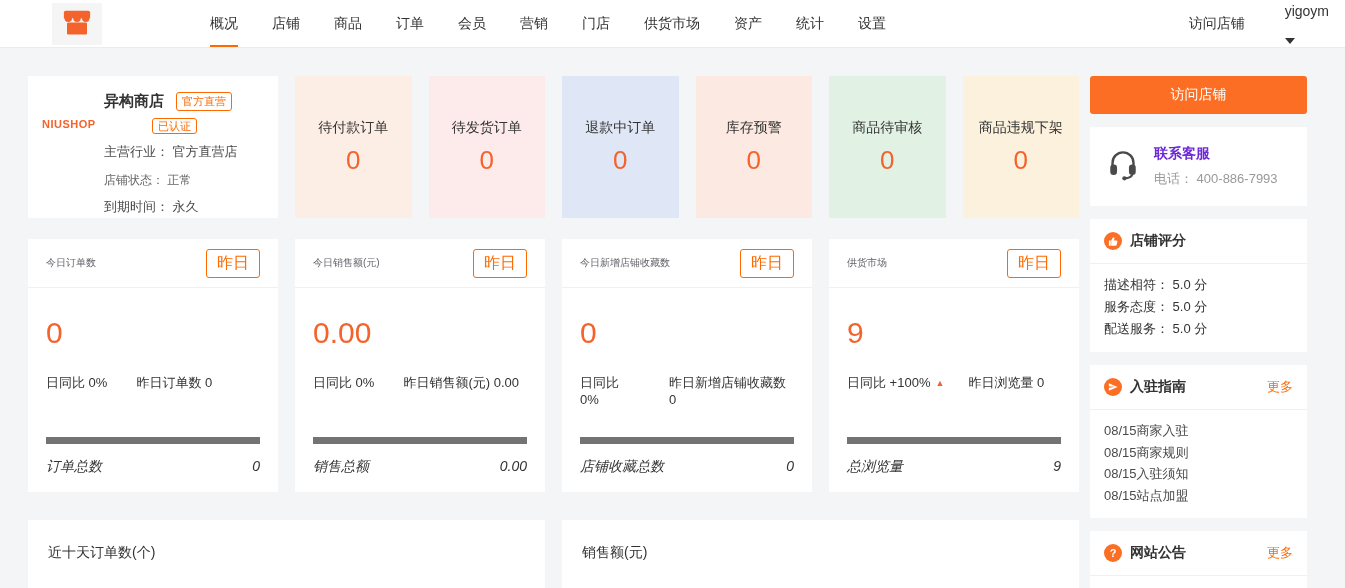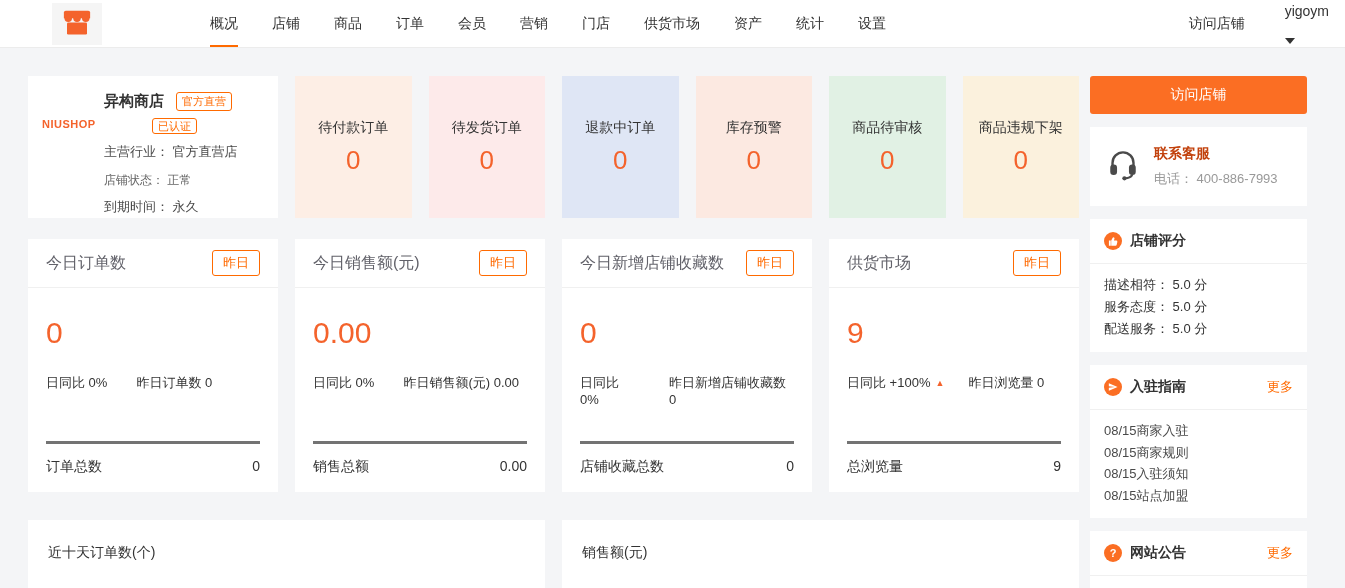"联系客服" .service-title { color: #c2410c -> #6d28d9 }
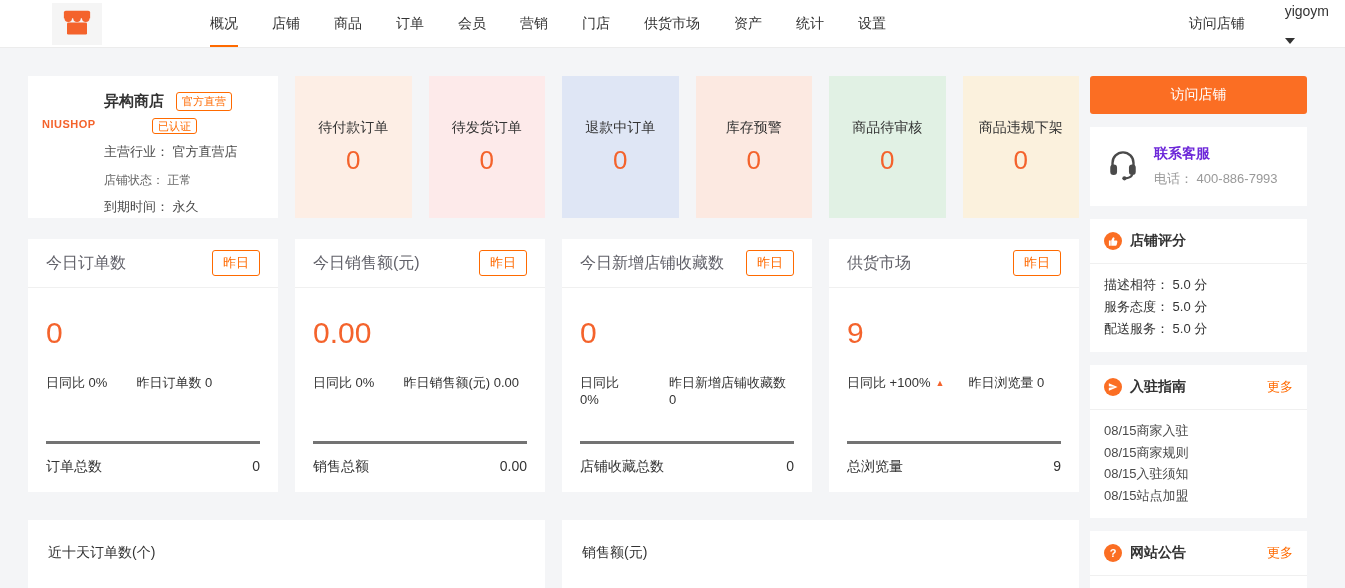"今日订单数" .mcard-title { font-size: 16px -> 10px }
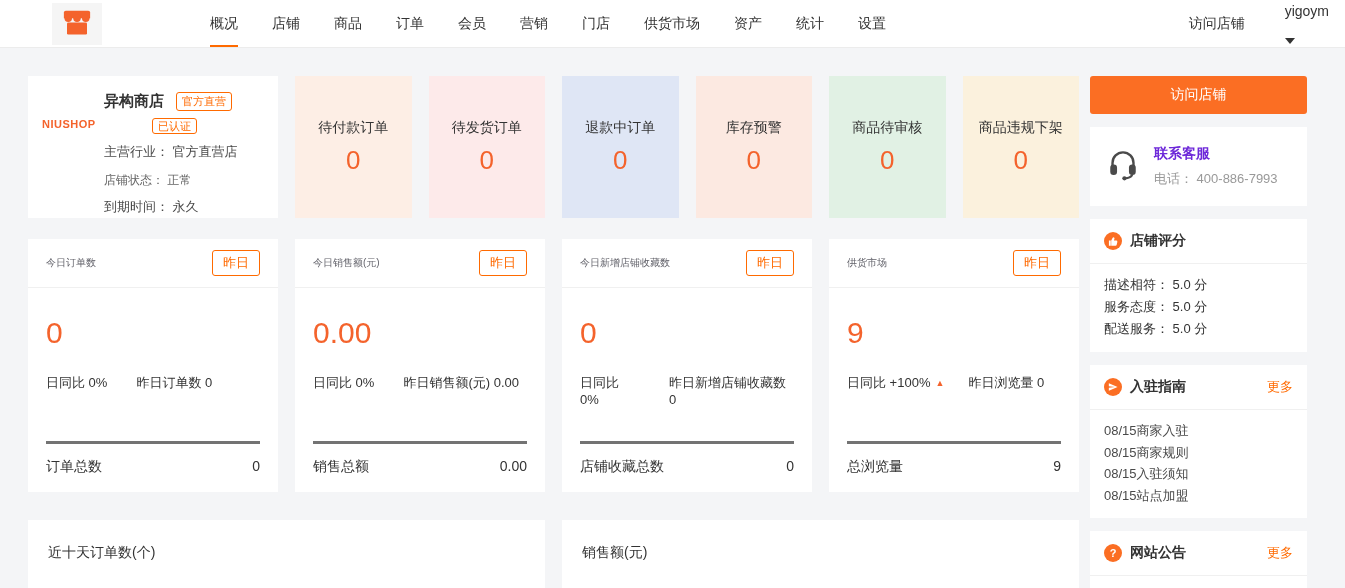"昨日" .badge-btn { font-size: 13px -> 16px }
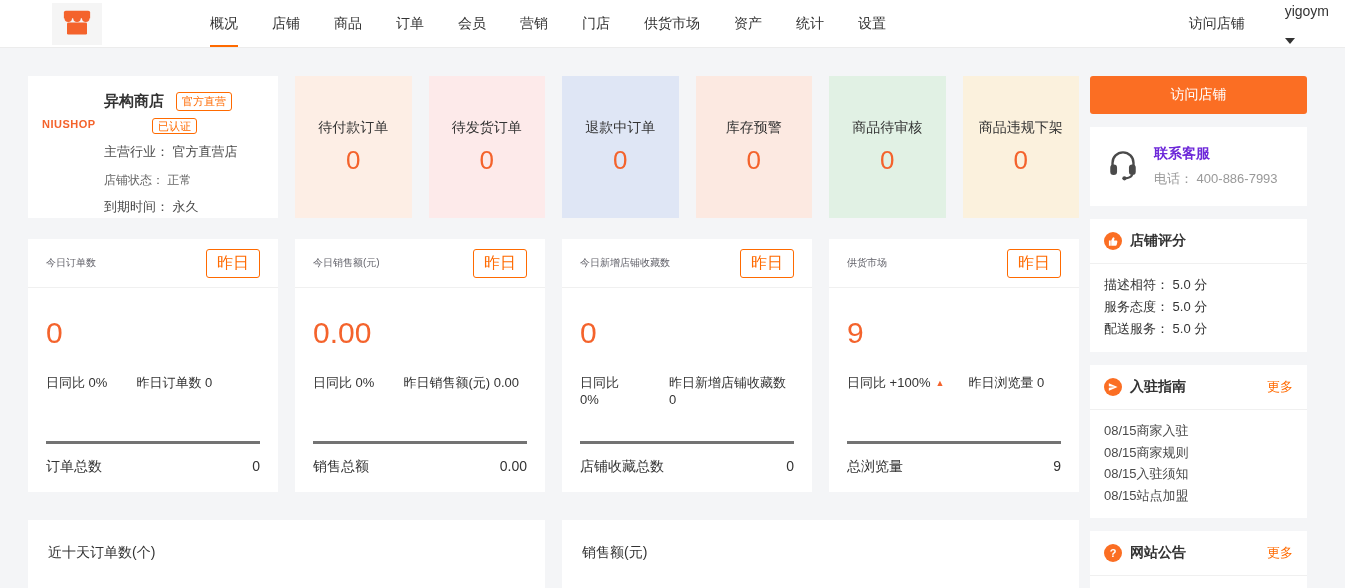"订单总数" .mcard-footer { border-top: 3px solid #737373 -> 7px solid #737373; font-style: none -> italic }
